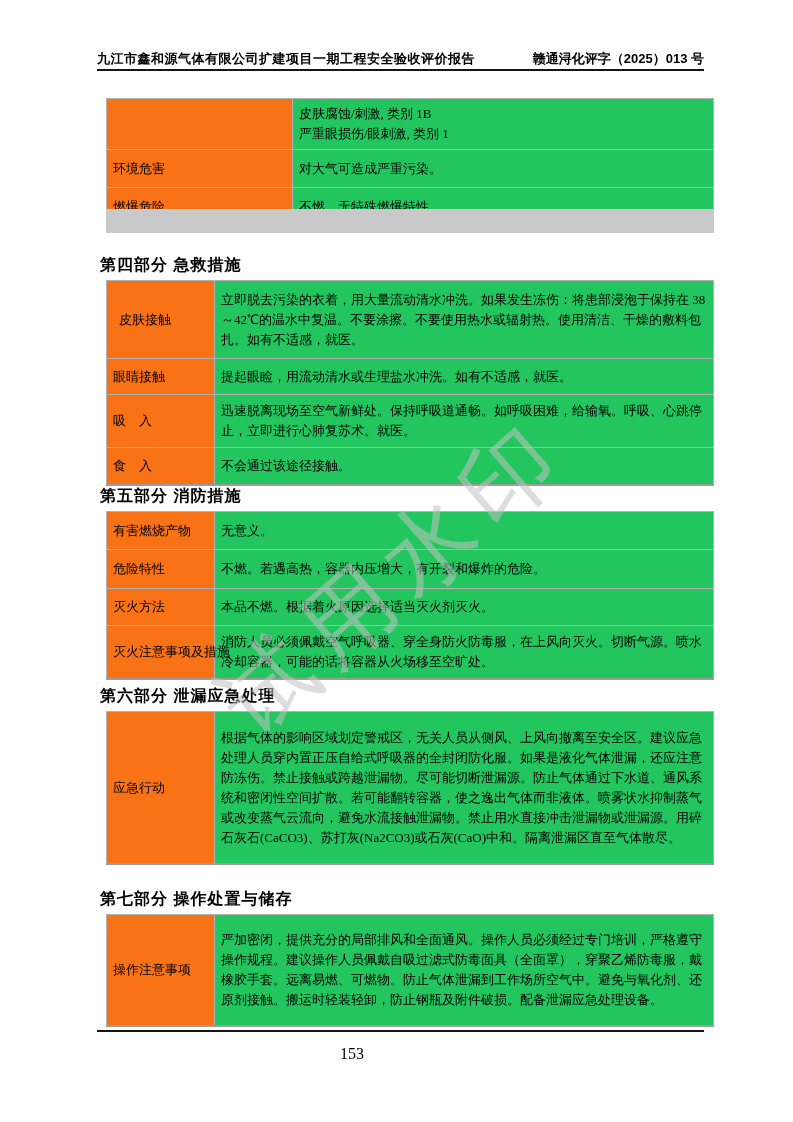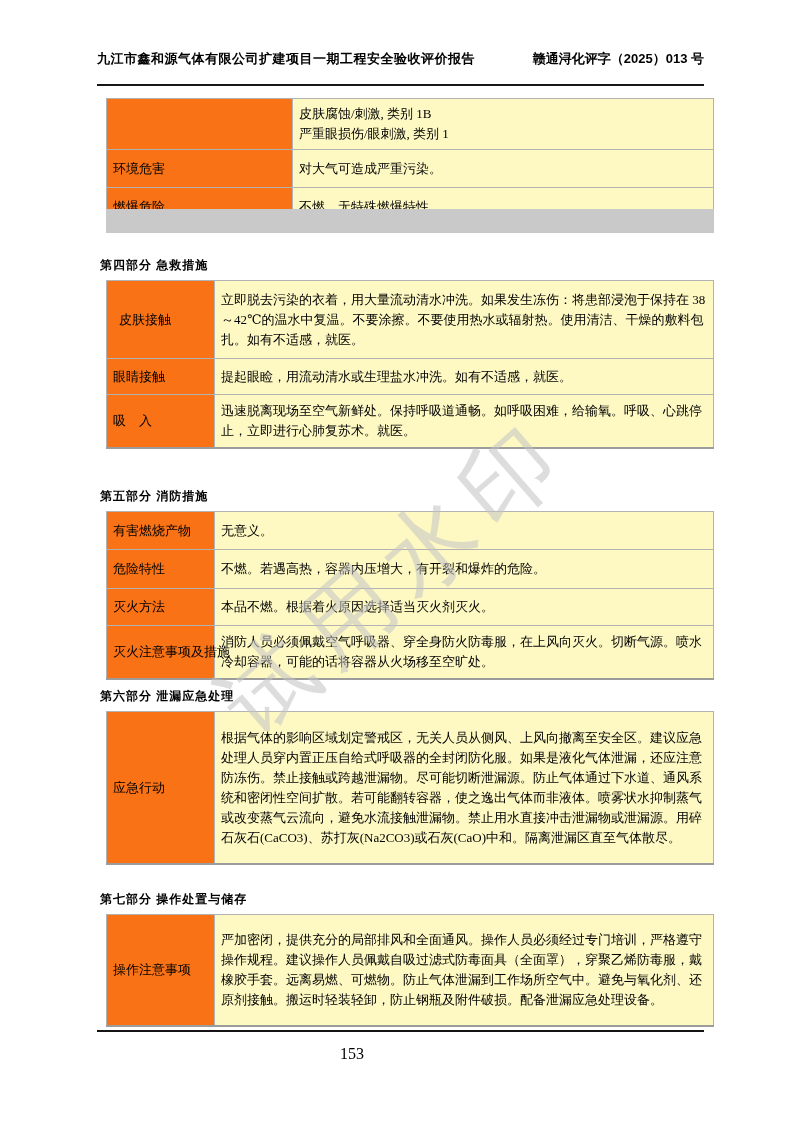"九江市鑫和源气体有限公司扩建项目一期工程安全验收评价报告" .header { padding-bottom: 16px -> 1px }
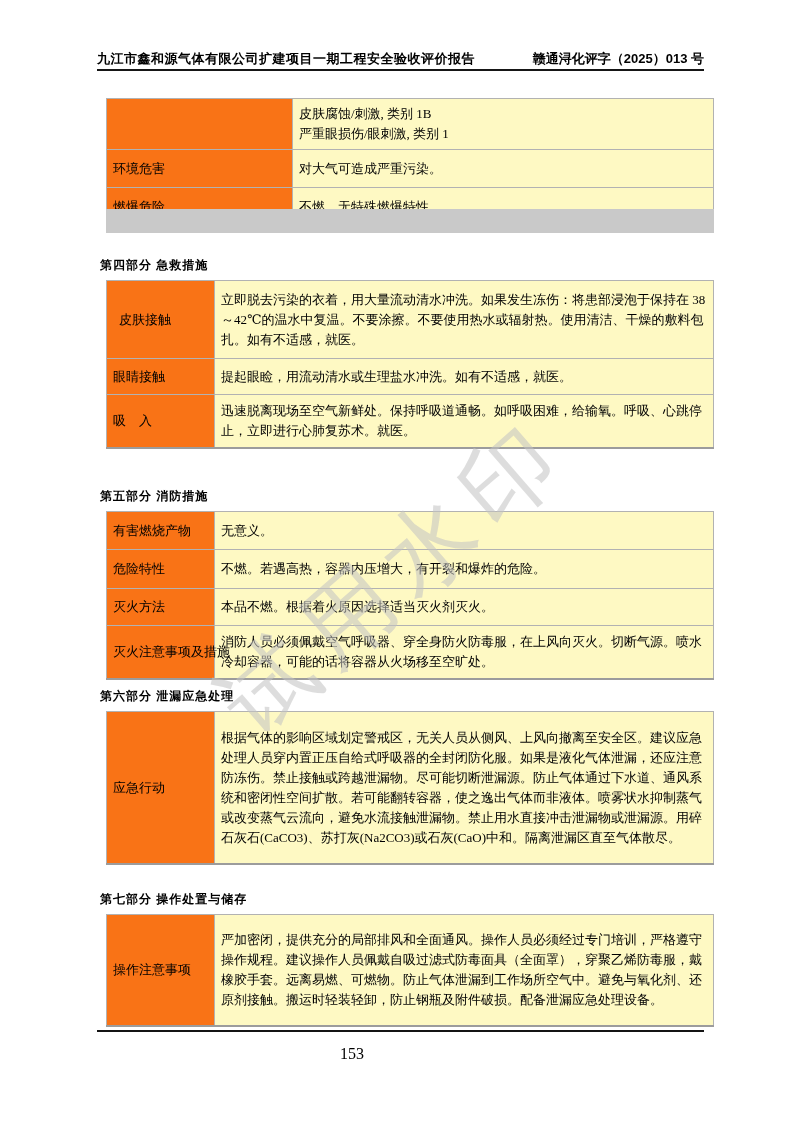"皮肤腐蚀/刺激, 类别 1B" td.con { background: #fef9c3 -> #22c55e; font-family: none -> Liberation Serif, serif }
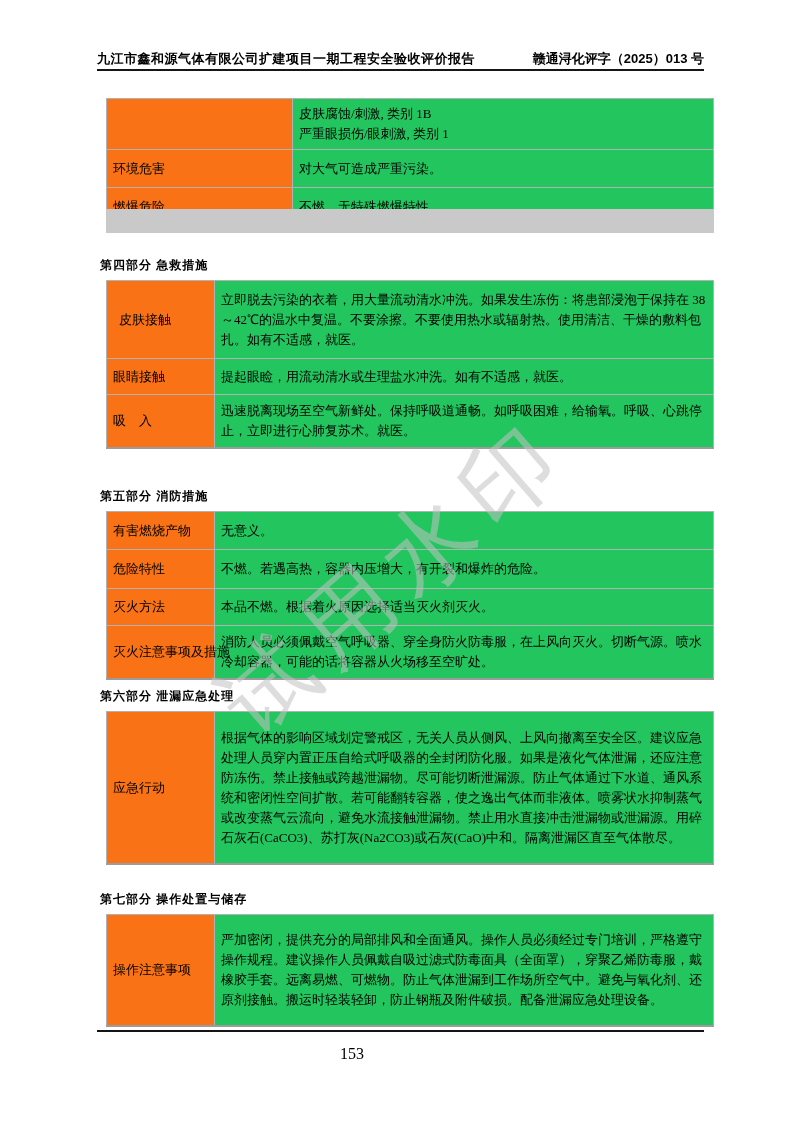"第四部分 急救措施" .sec .sec-title { font-size: 12px -> 16px }
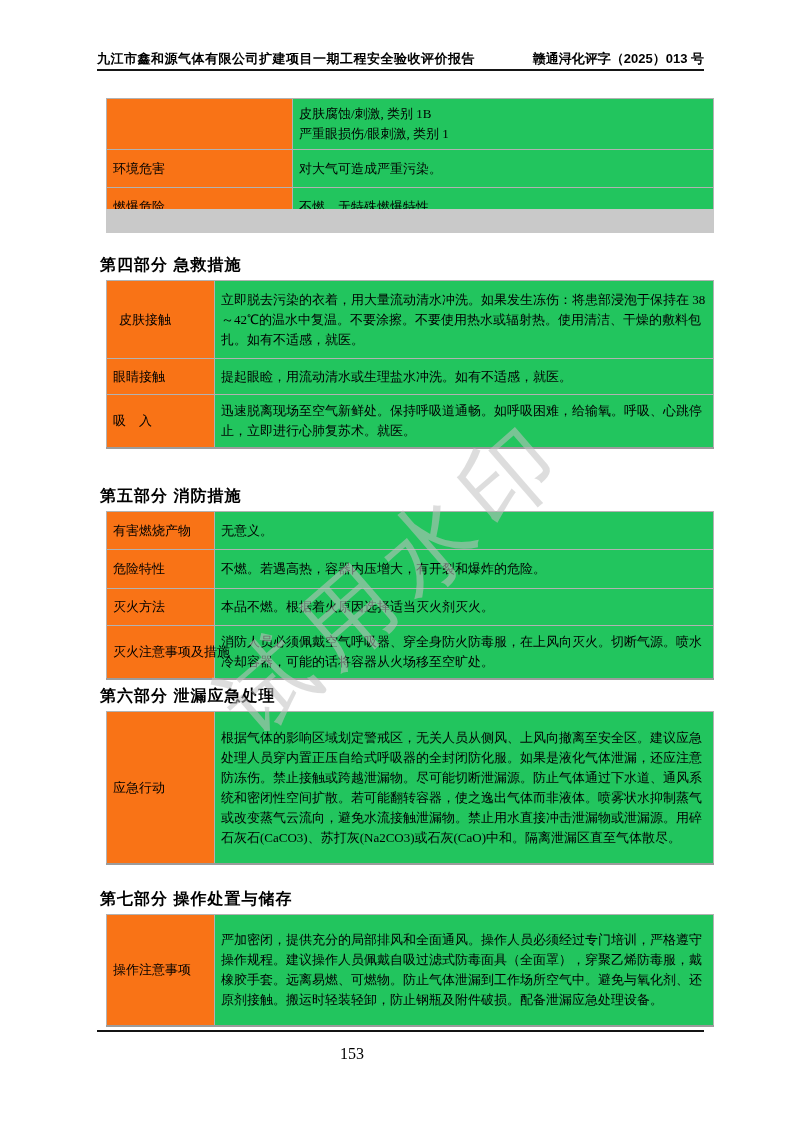"食 入" tr { html: none -> <tr> <td><span>食 入</span></td> <td>不会通过该途径接触。</td> </tr> }
